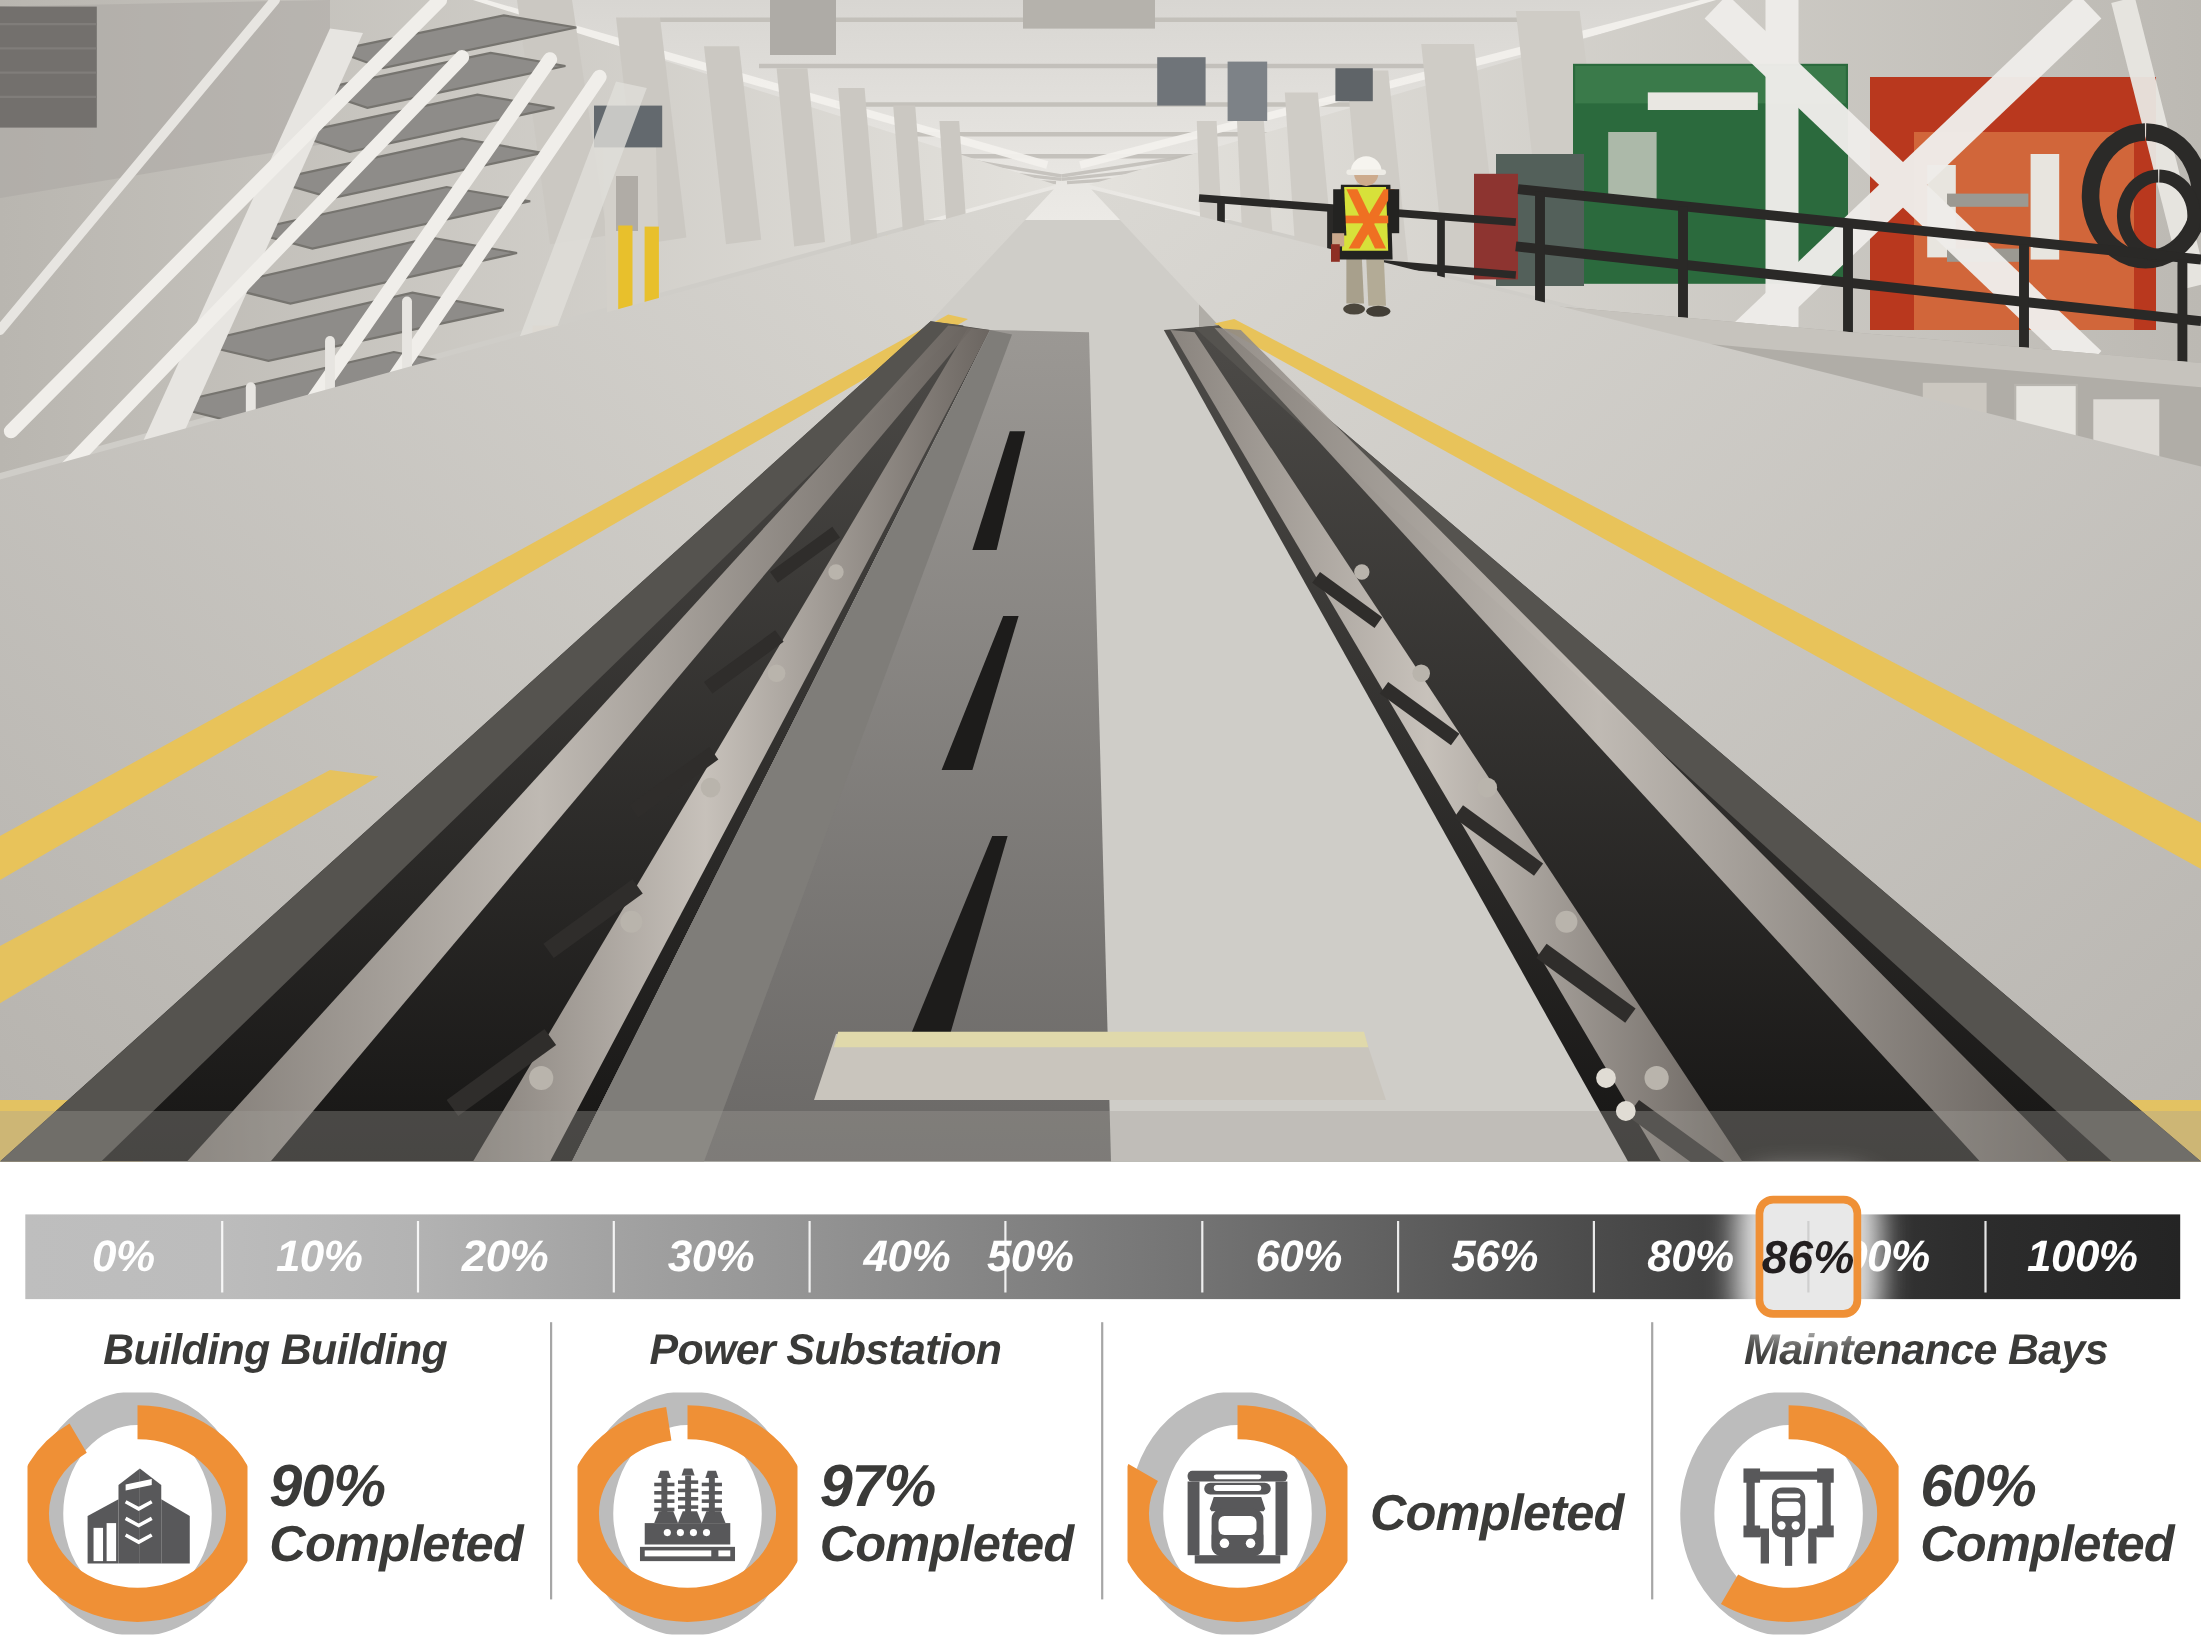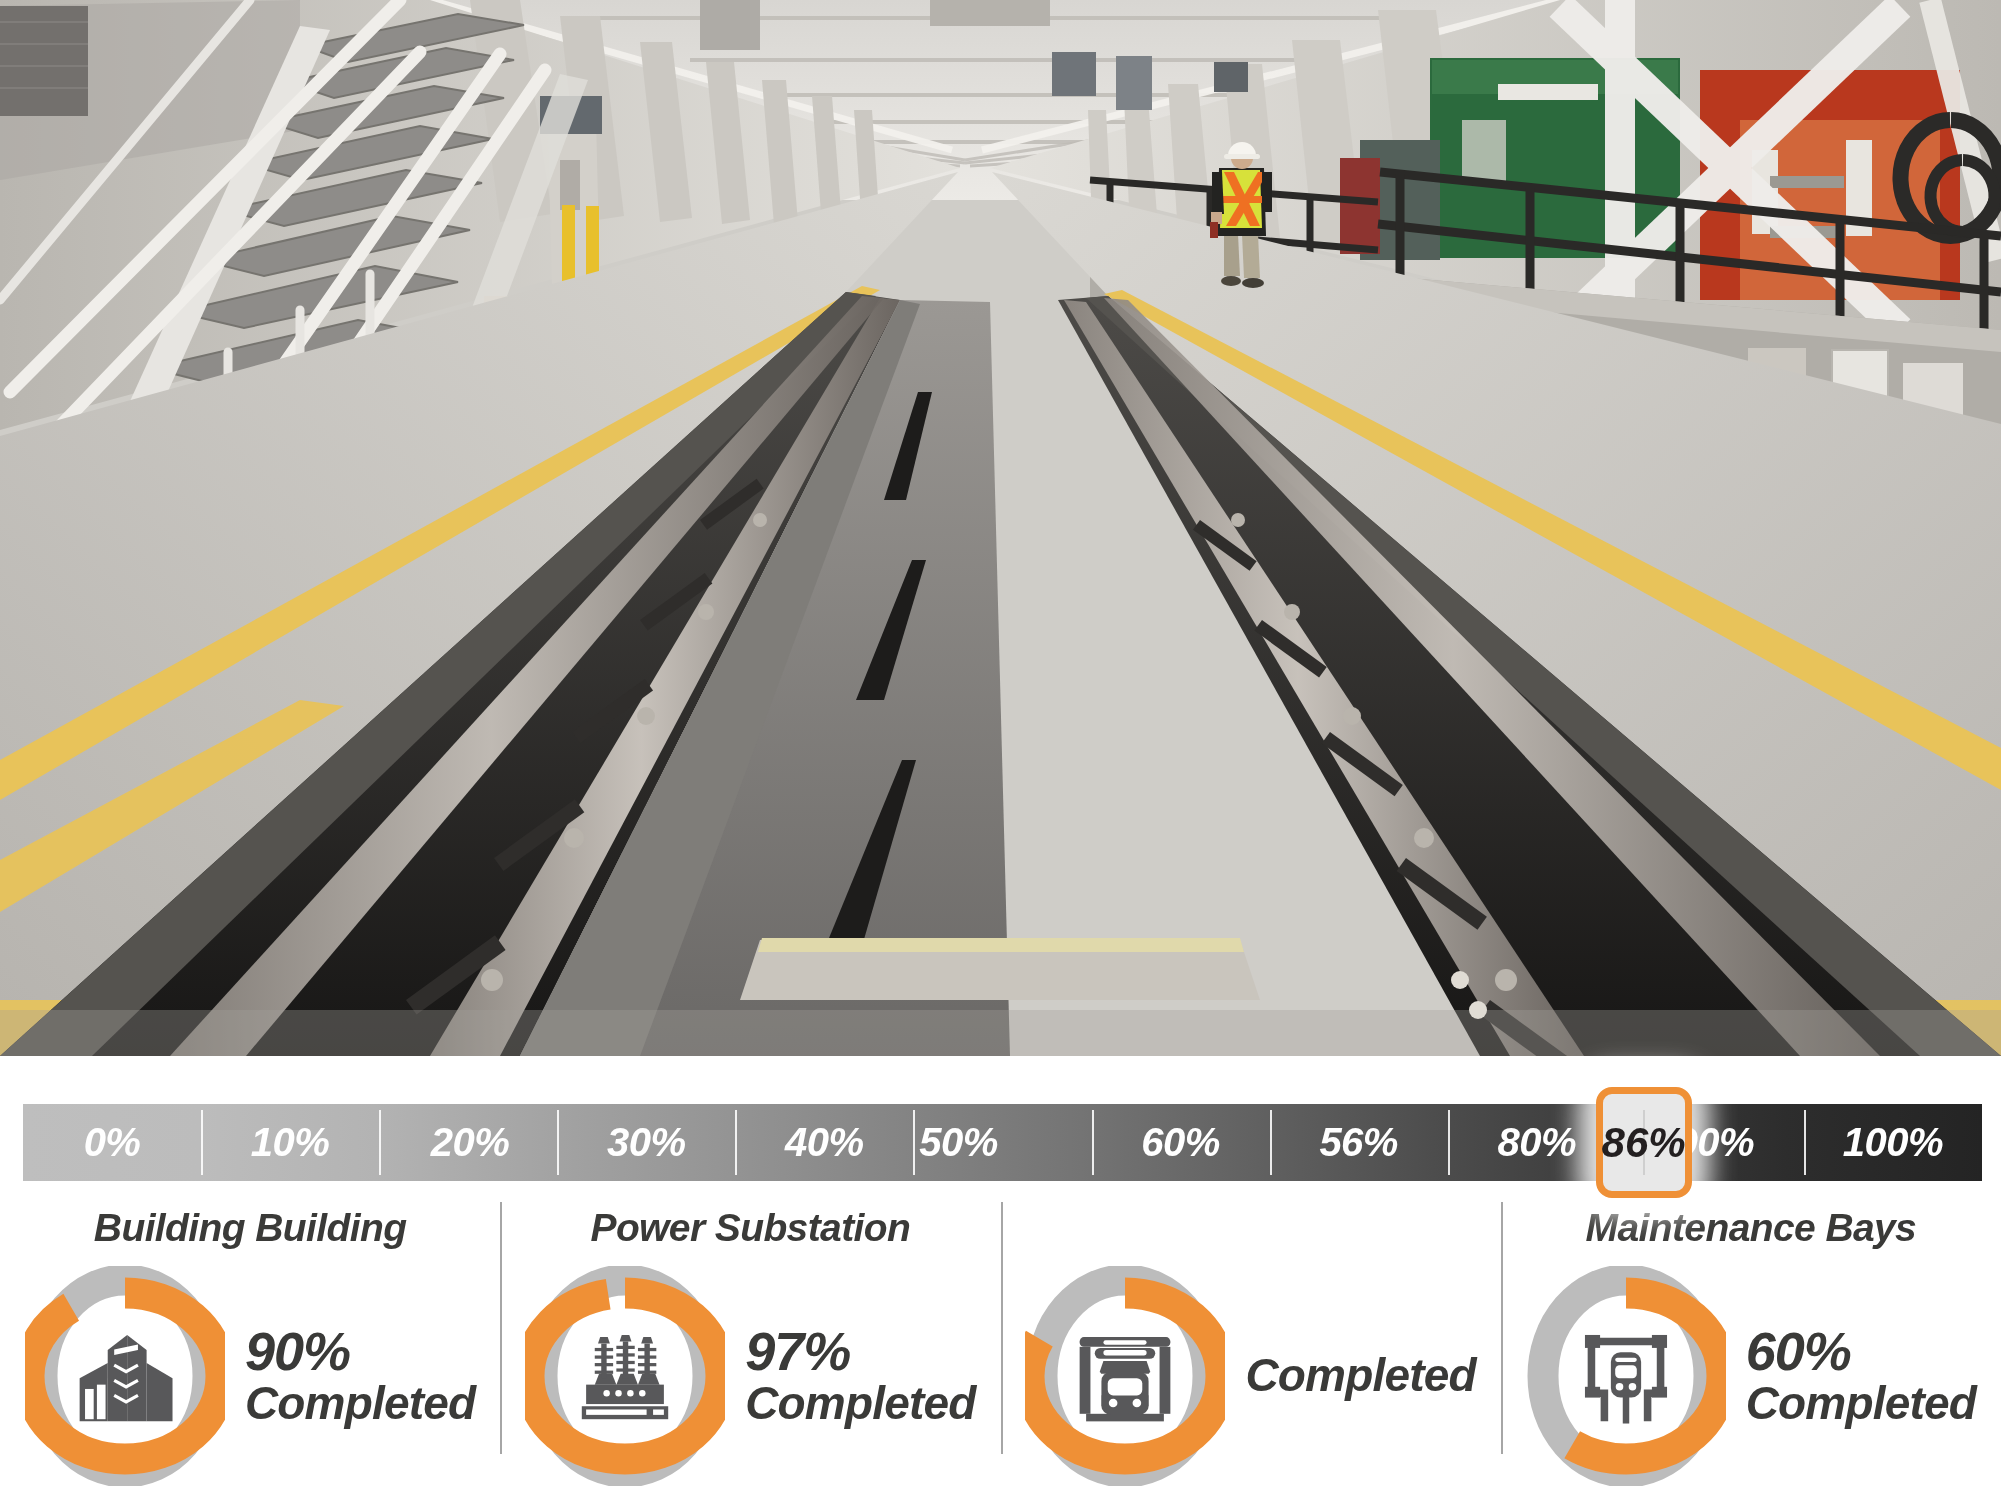"20%" div.scale-label { left: 358px -> 347px }
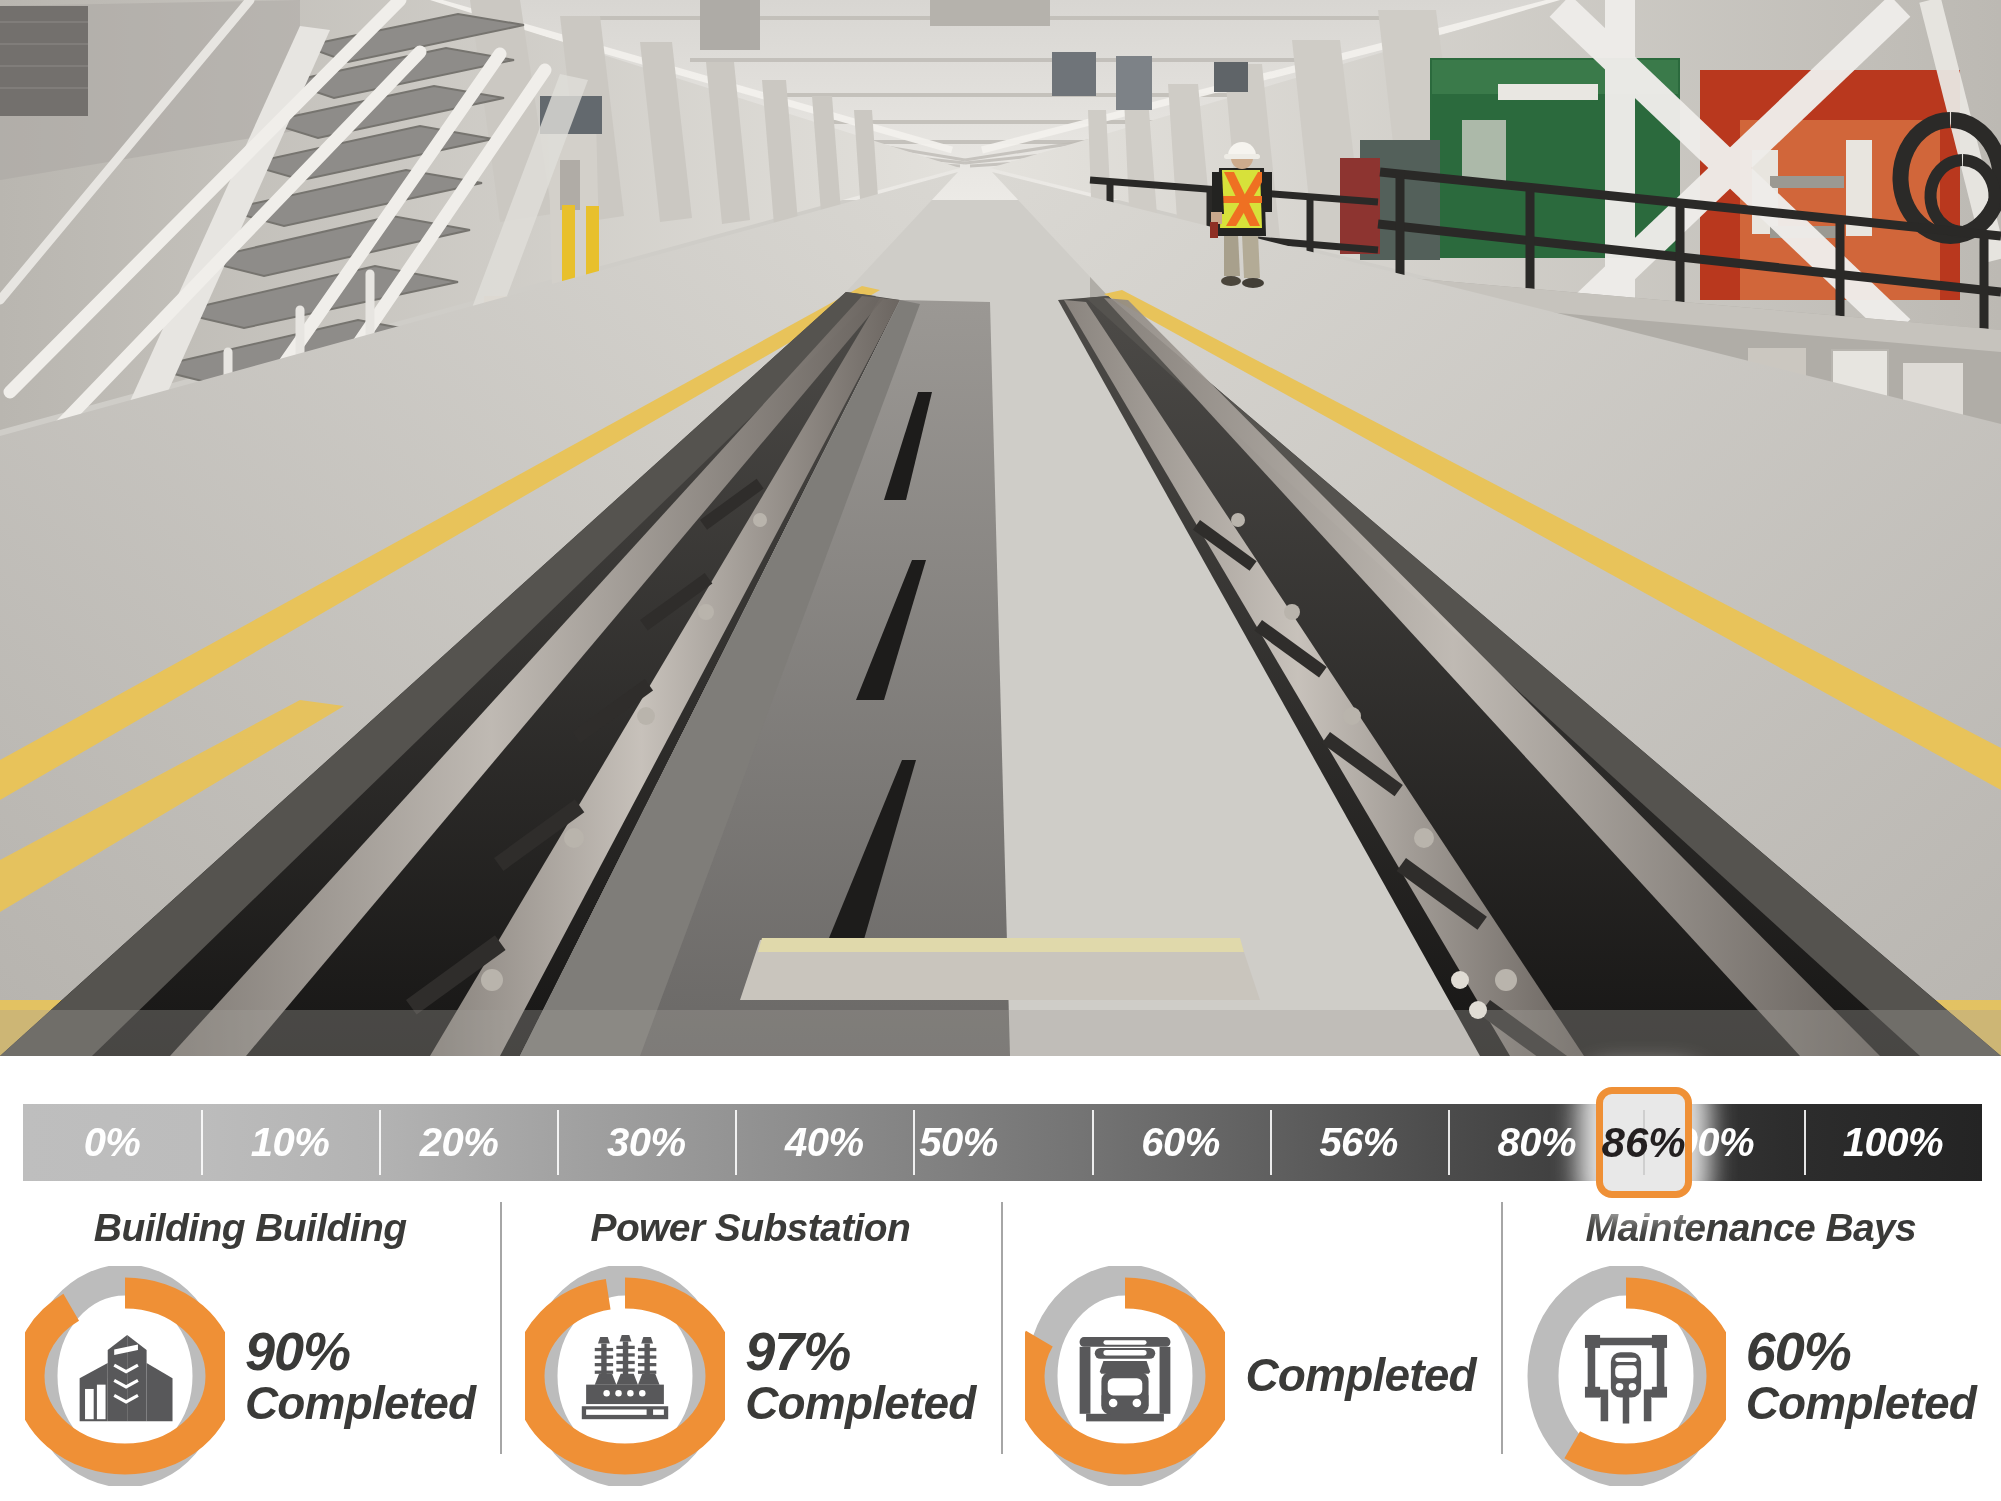"50%" div.scale-label { left: 860px -> 838px }
